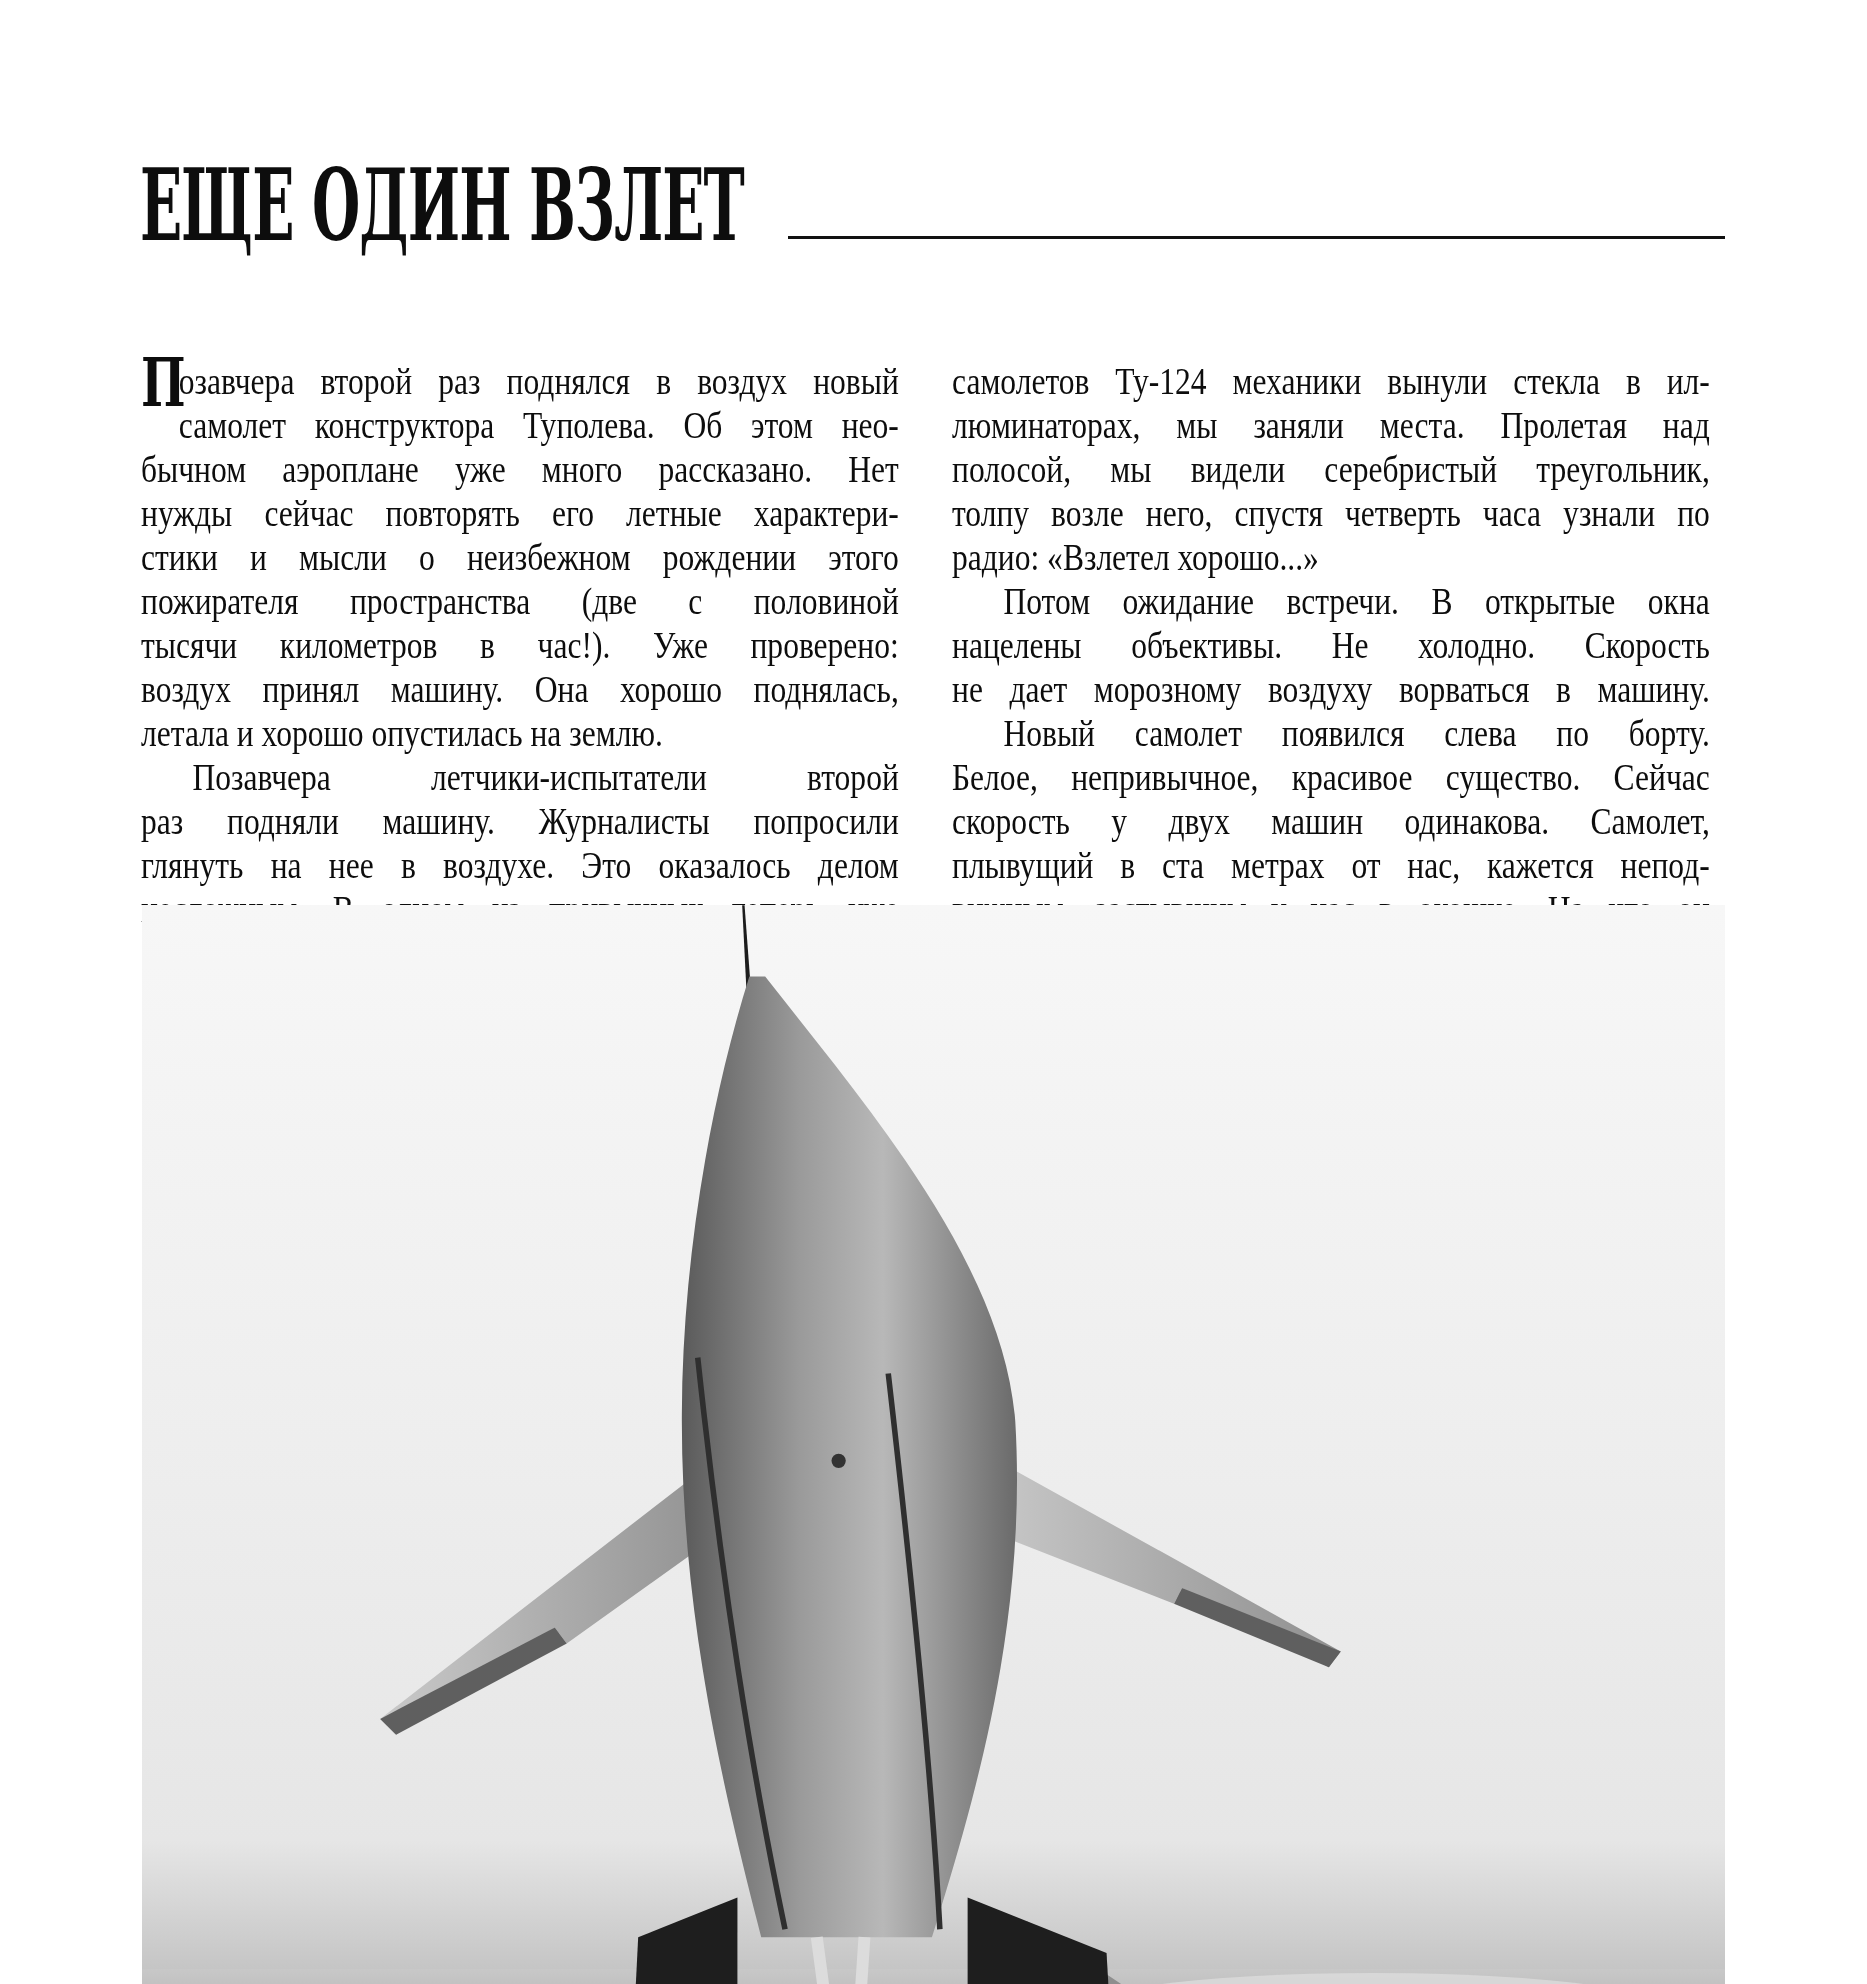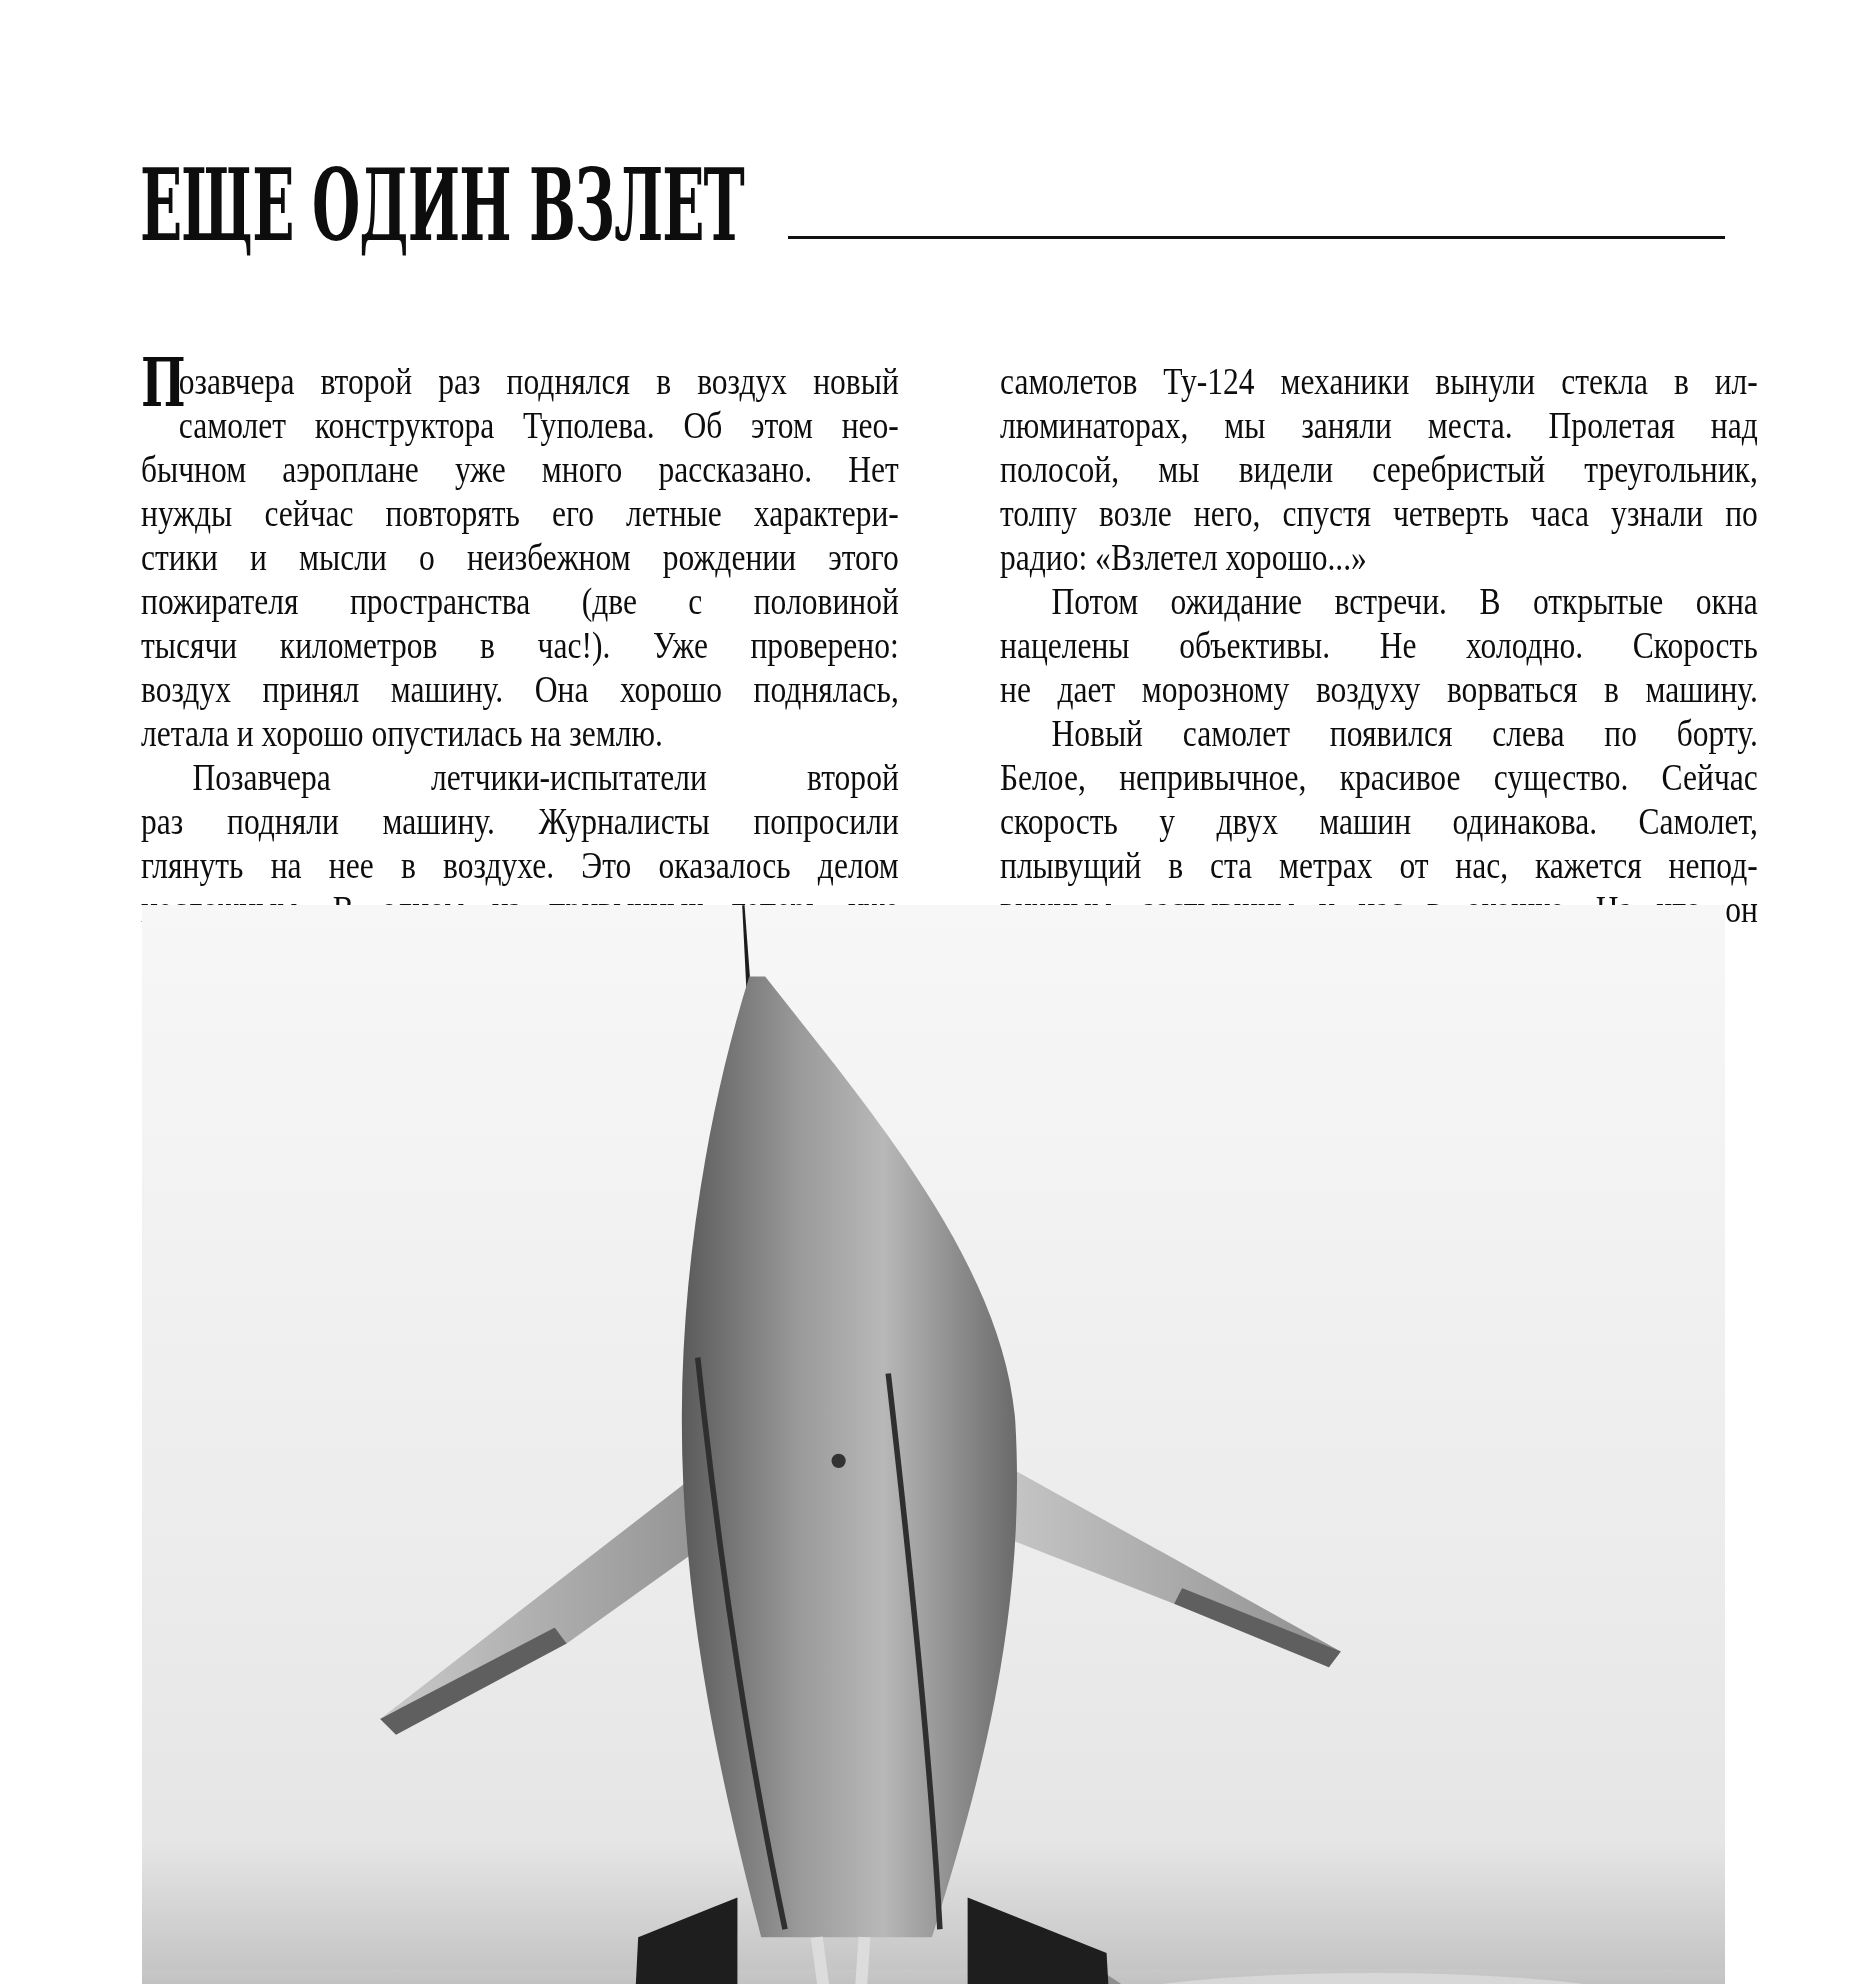"самолетов Ту-124 механики вынули стекла" .col.right { left: 1000px -> 952px }
